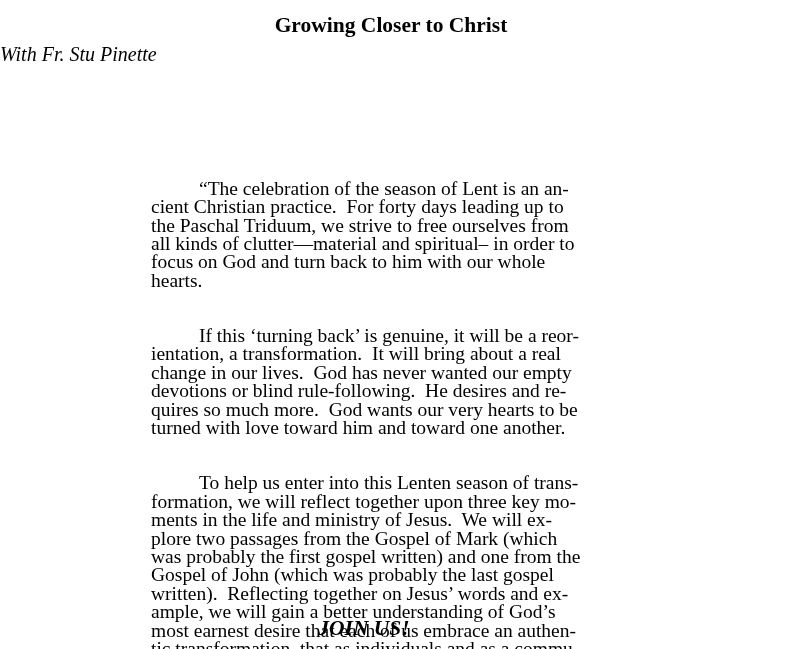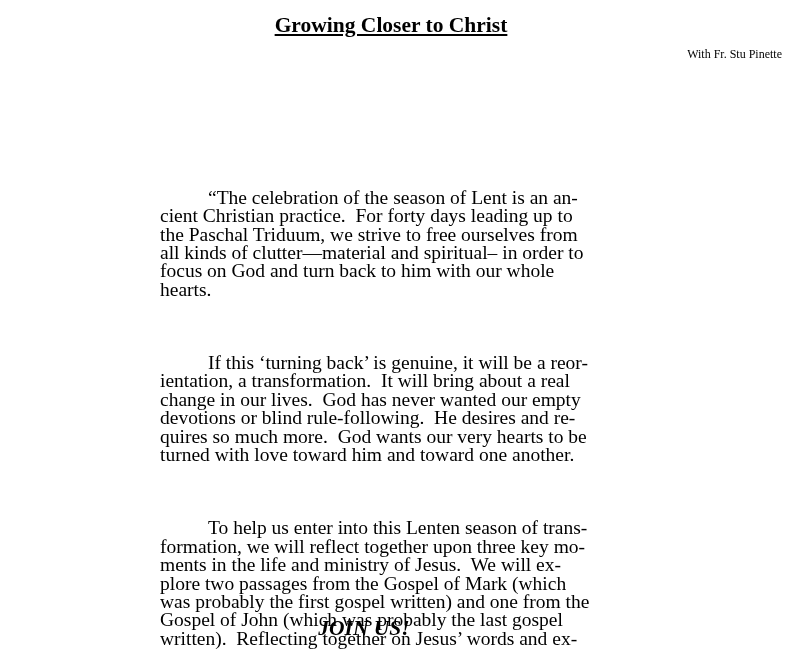"Growing Closer to Christ" .title { text-decoration: underline -> none }
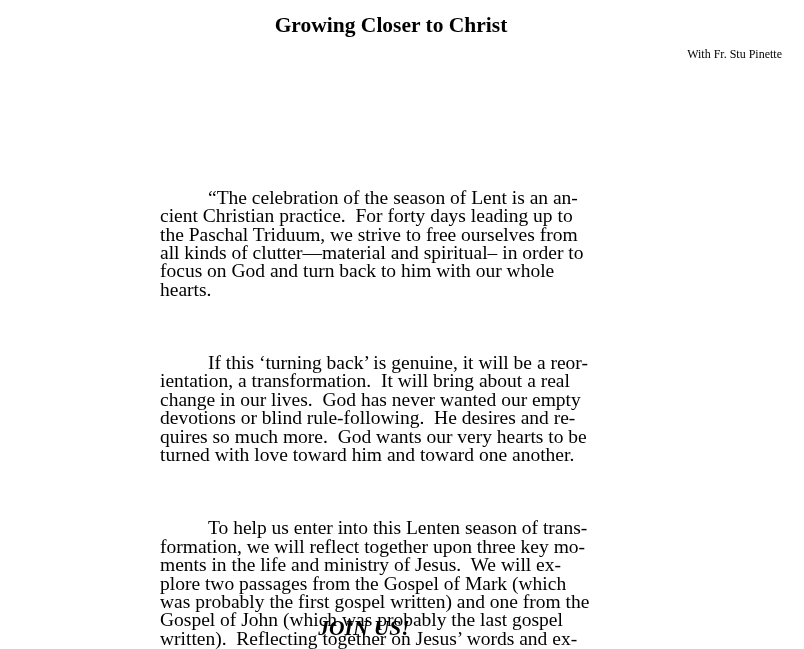"With Fr. Stu Pinette" .subtitle { font-size: 12px -> 20px; font-style: none -> italic; text-align: right -> left }
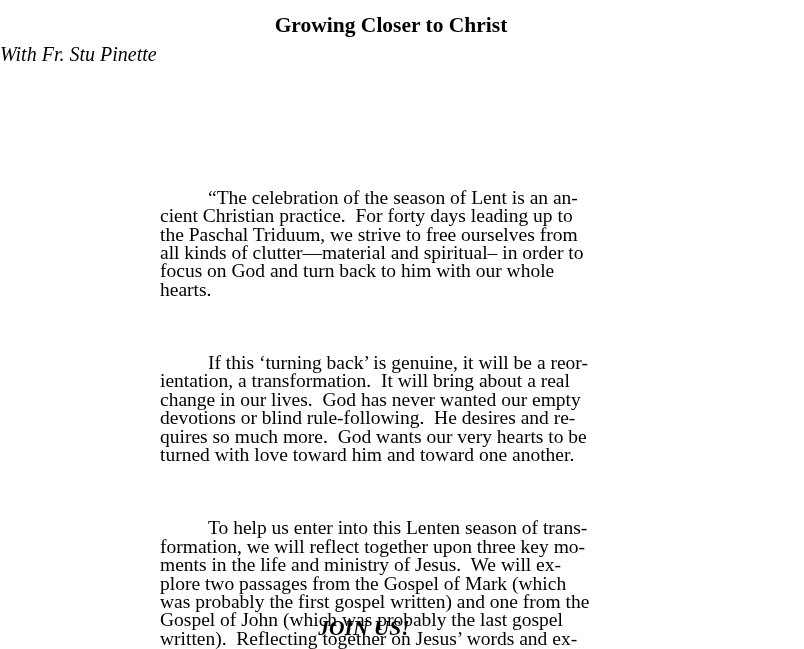"“The celebration of the season" .paragraph { margin: 9px -> 0 }
